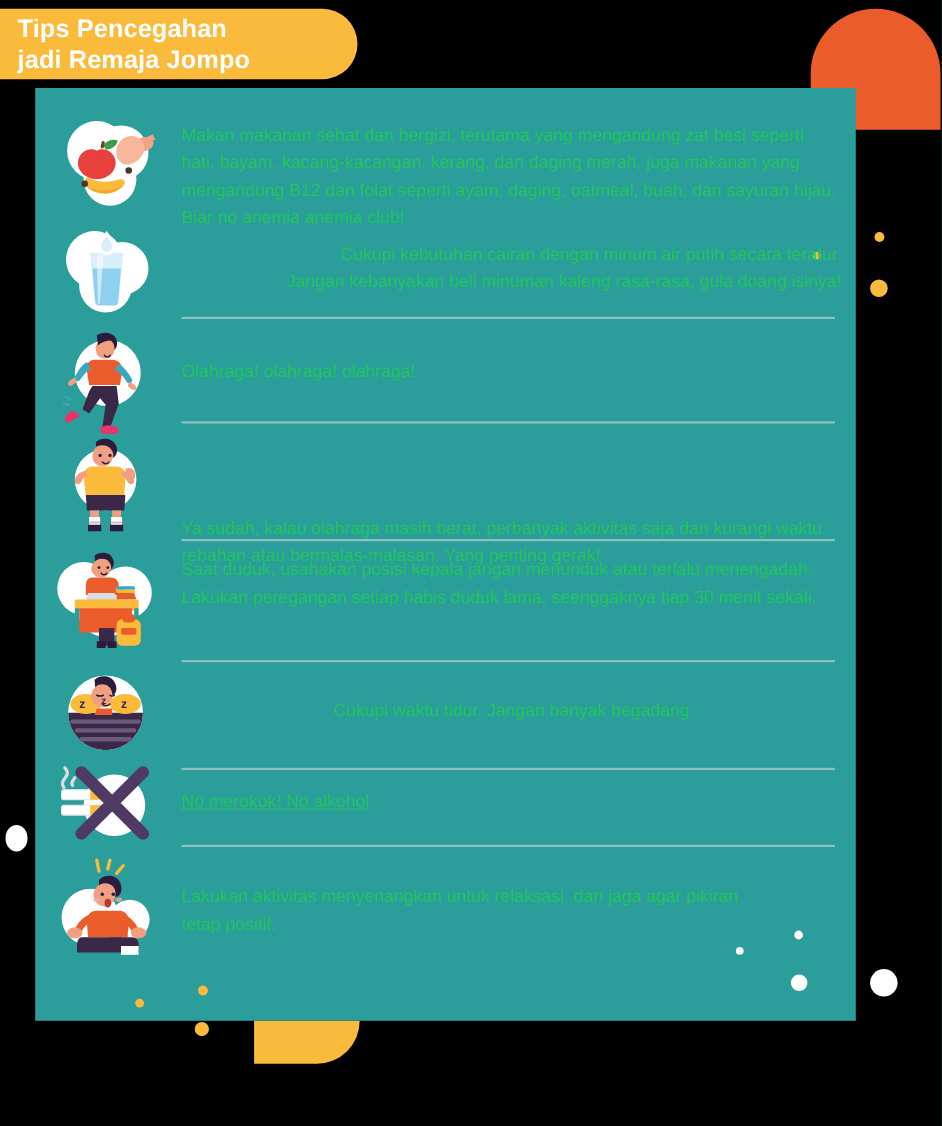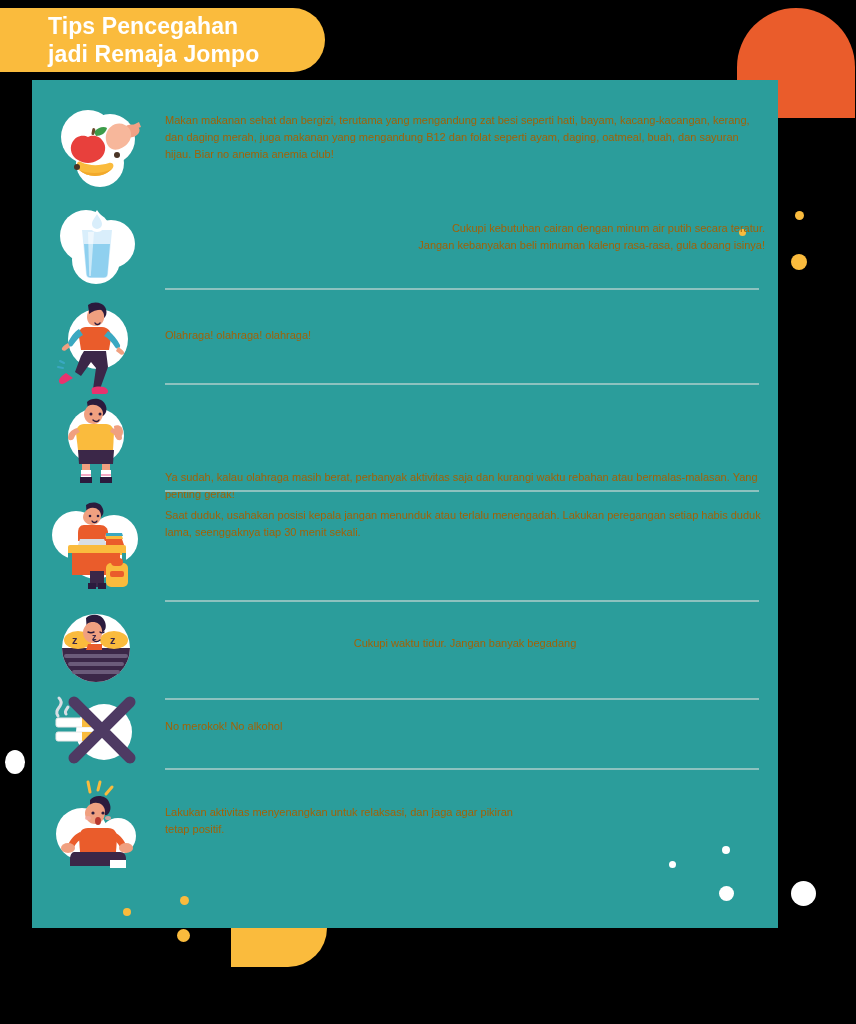"Tips Pencegahan" .title-text { padding-left: 48px -> 16px }
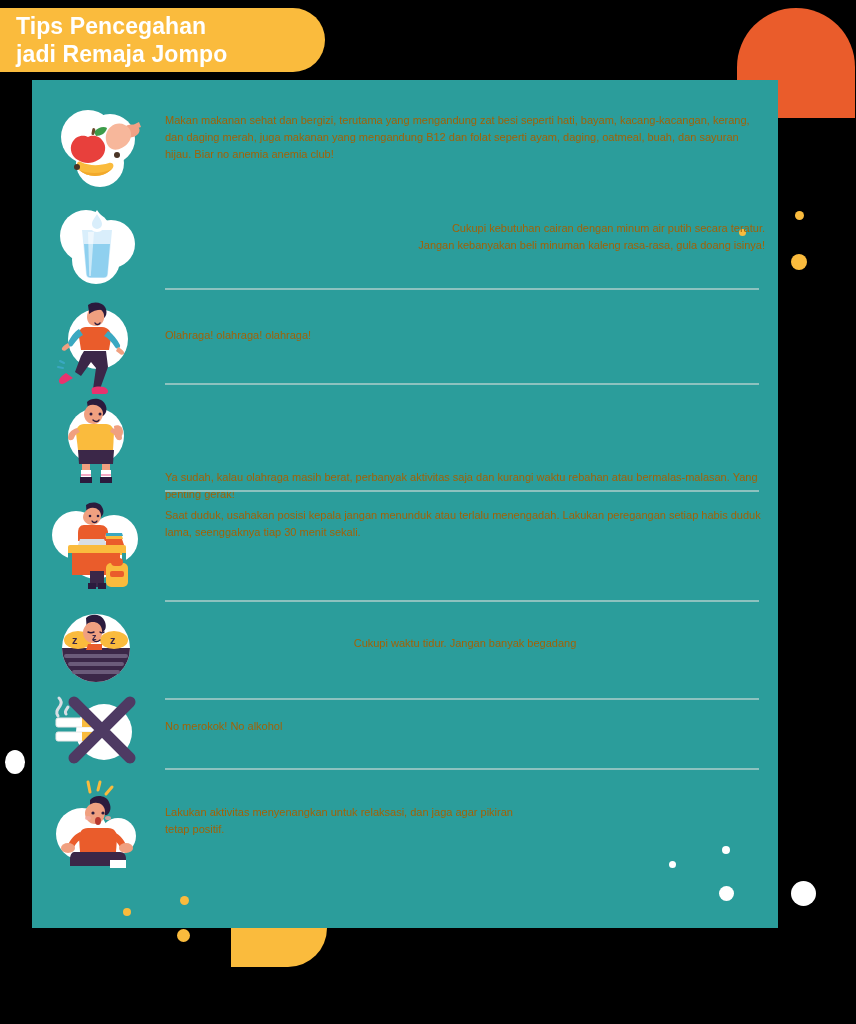"Makan makanan sehat dan bergizi," .txt { color: #a16207 -> #22c55e; font-size: 11px -> 16px }
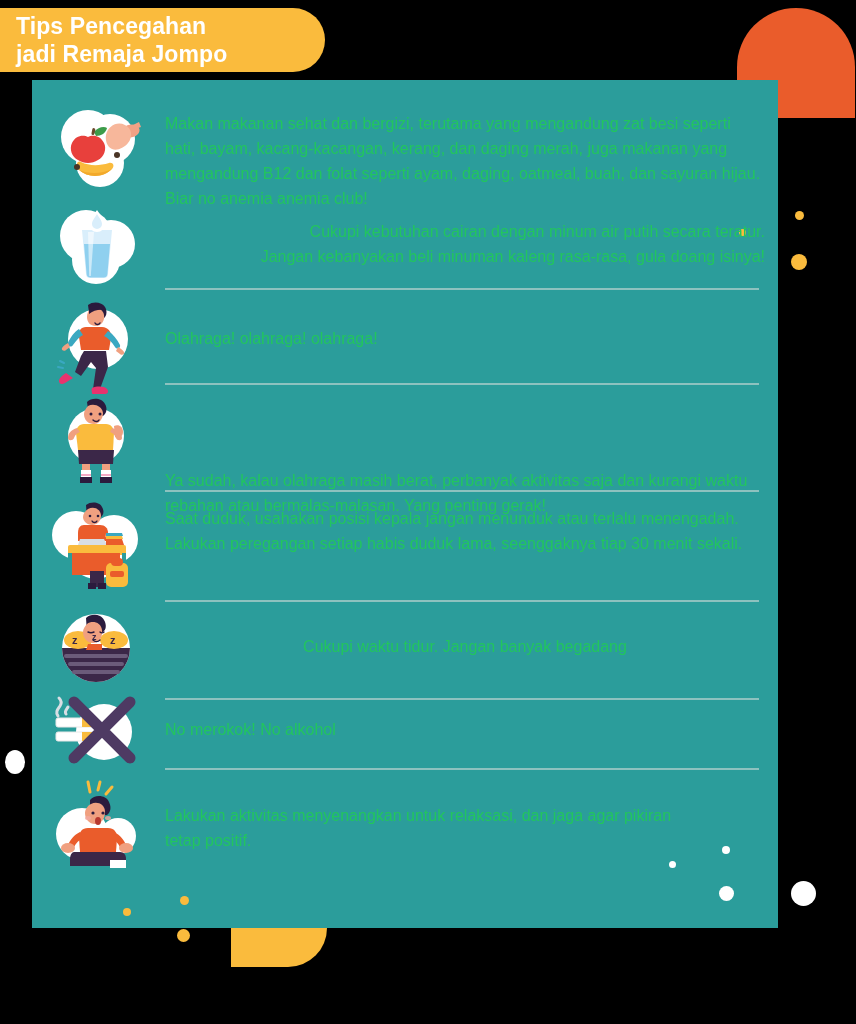"No merokok! No alkohol" div.txt { text-decoration: none -> underline }
